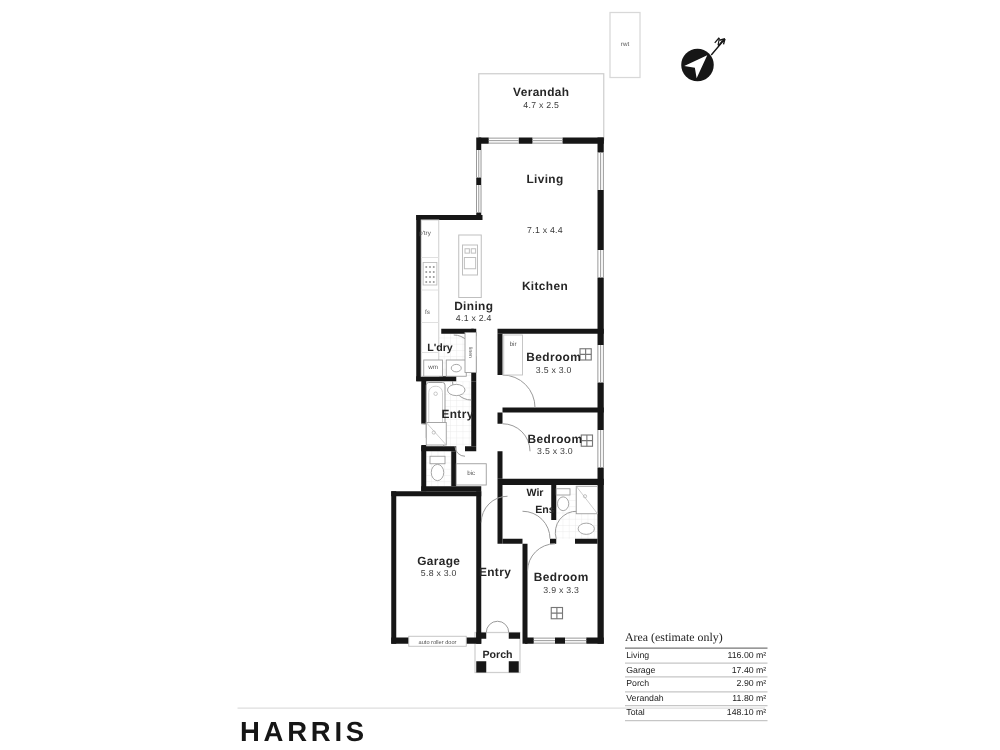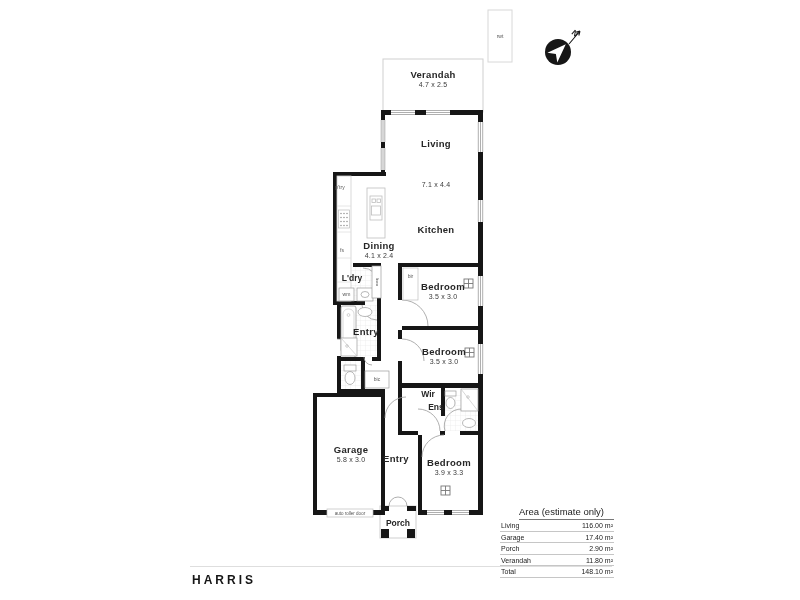"Area (estimate only)" #area-table .at-title { font-family: Liberation Sans, sans-serif -> Liberation Serif, serif; margin-left: 19px -> none }
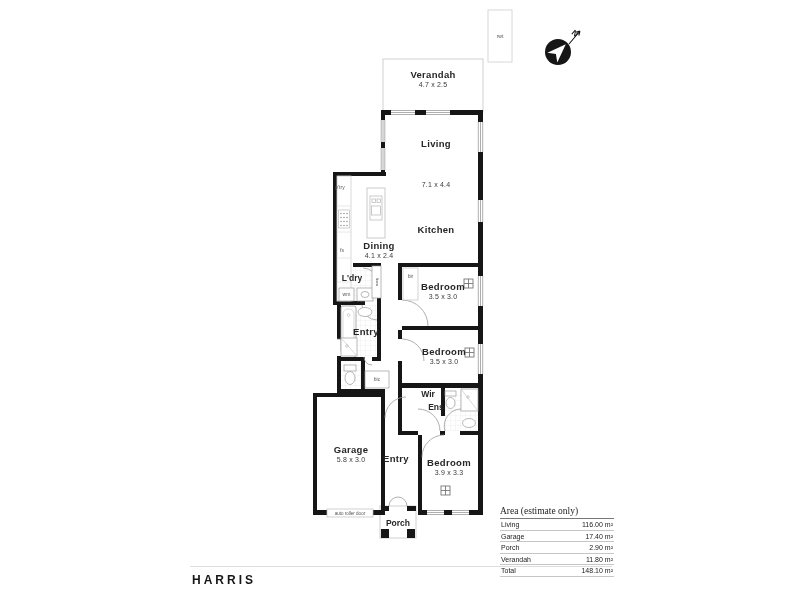"HARRIS" #brand-logo { font-size: 12px -> 22px }
